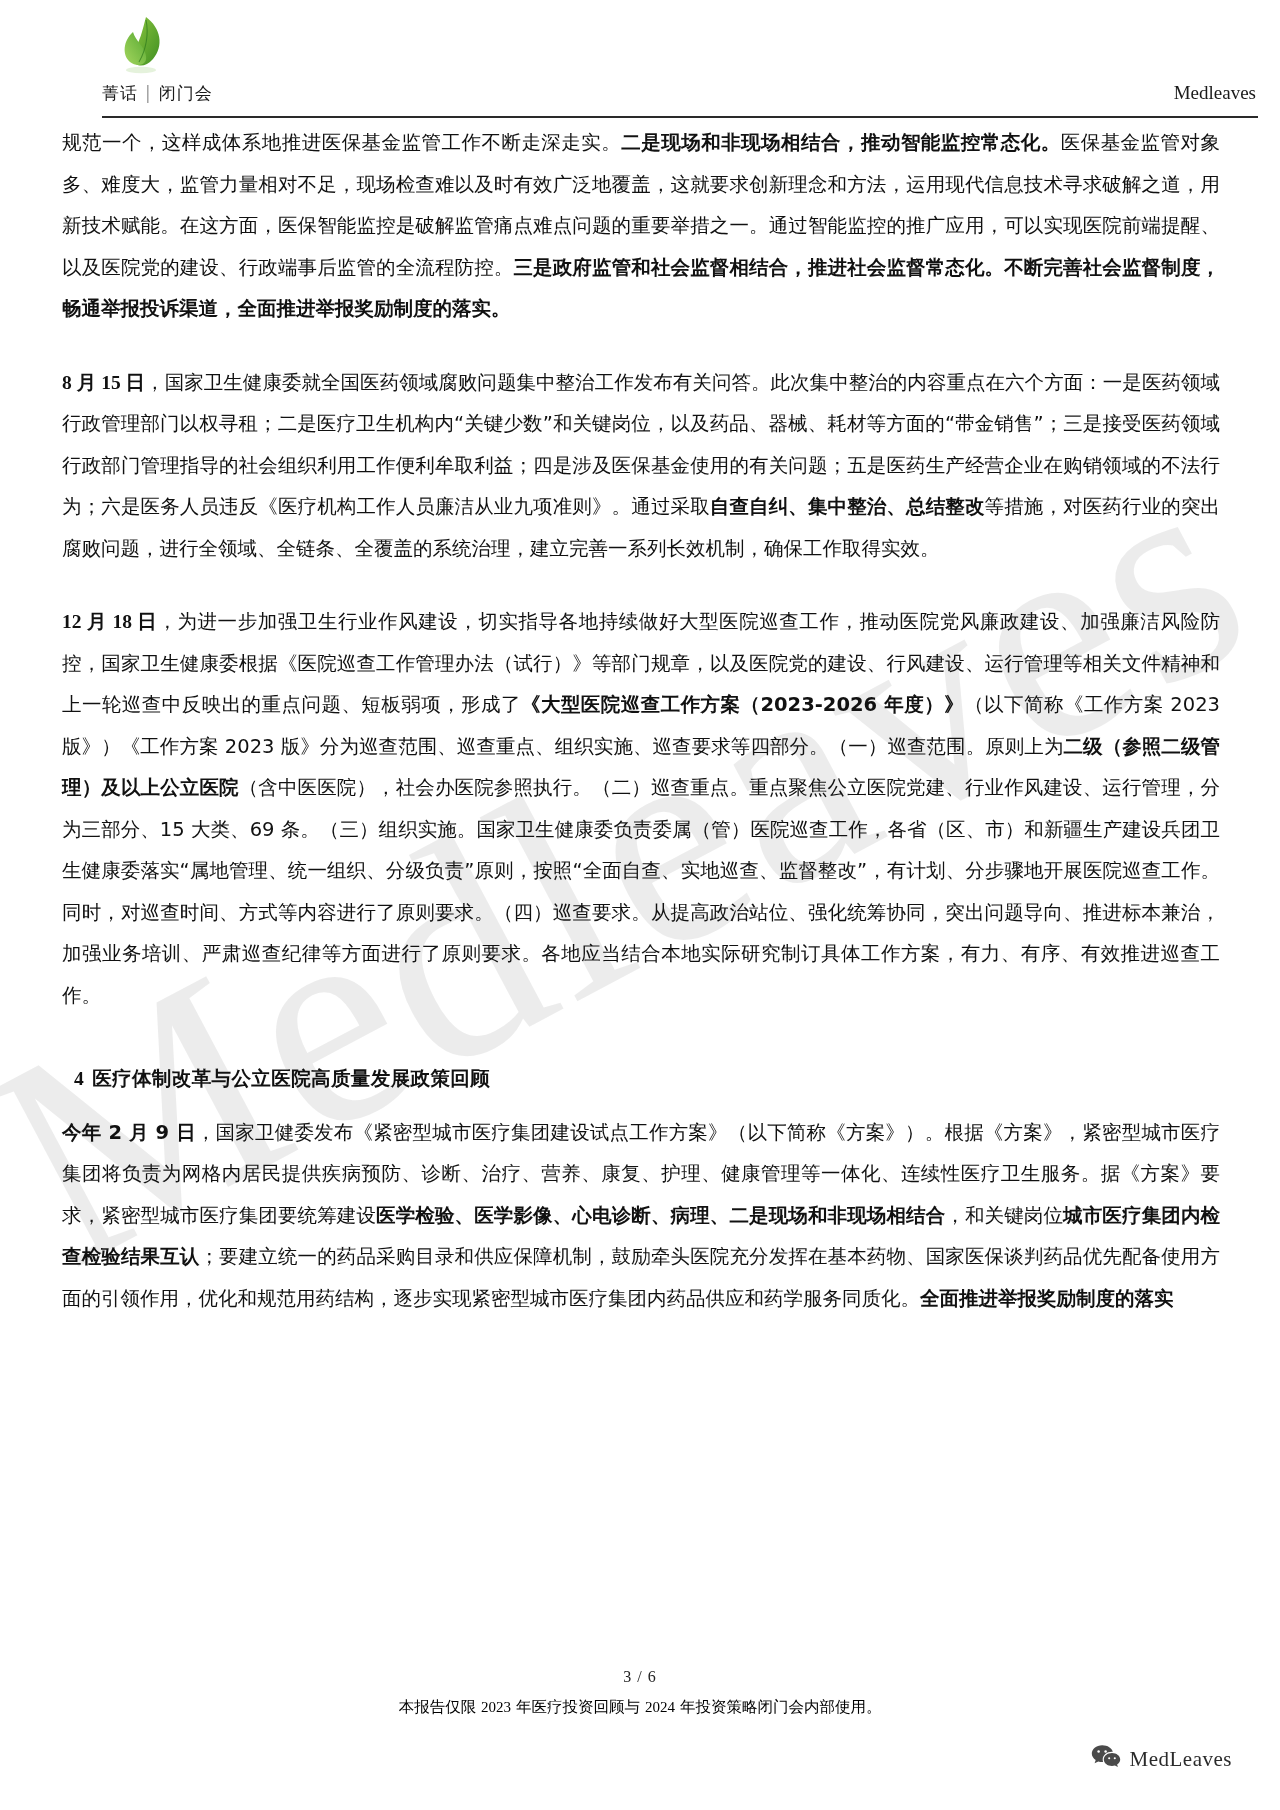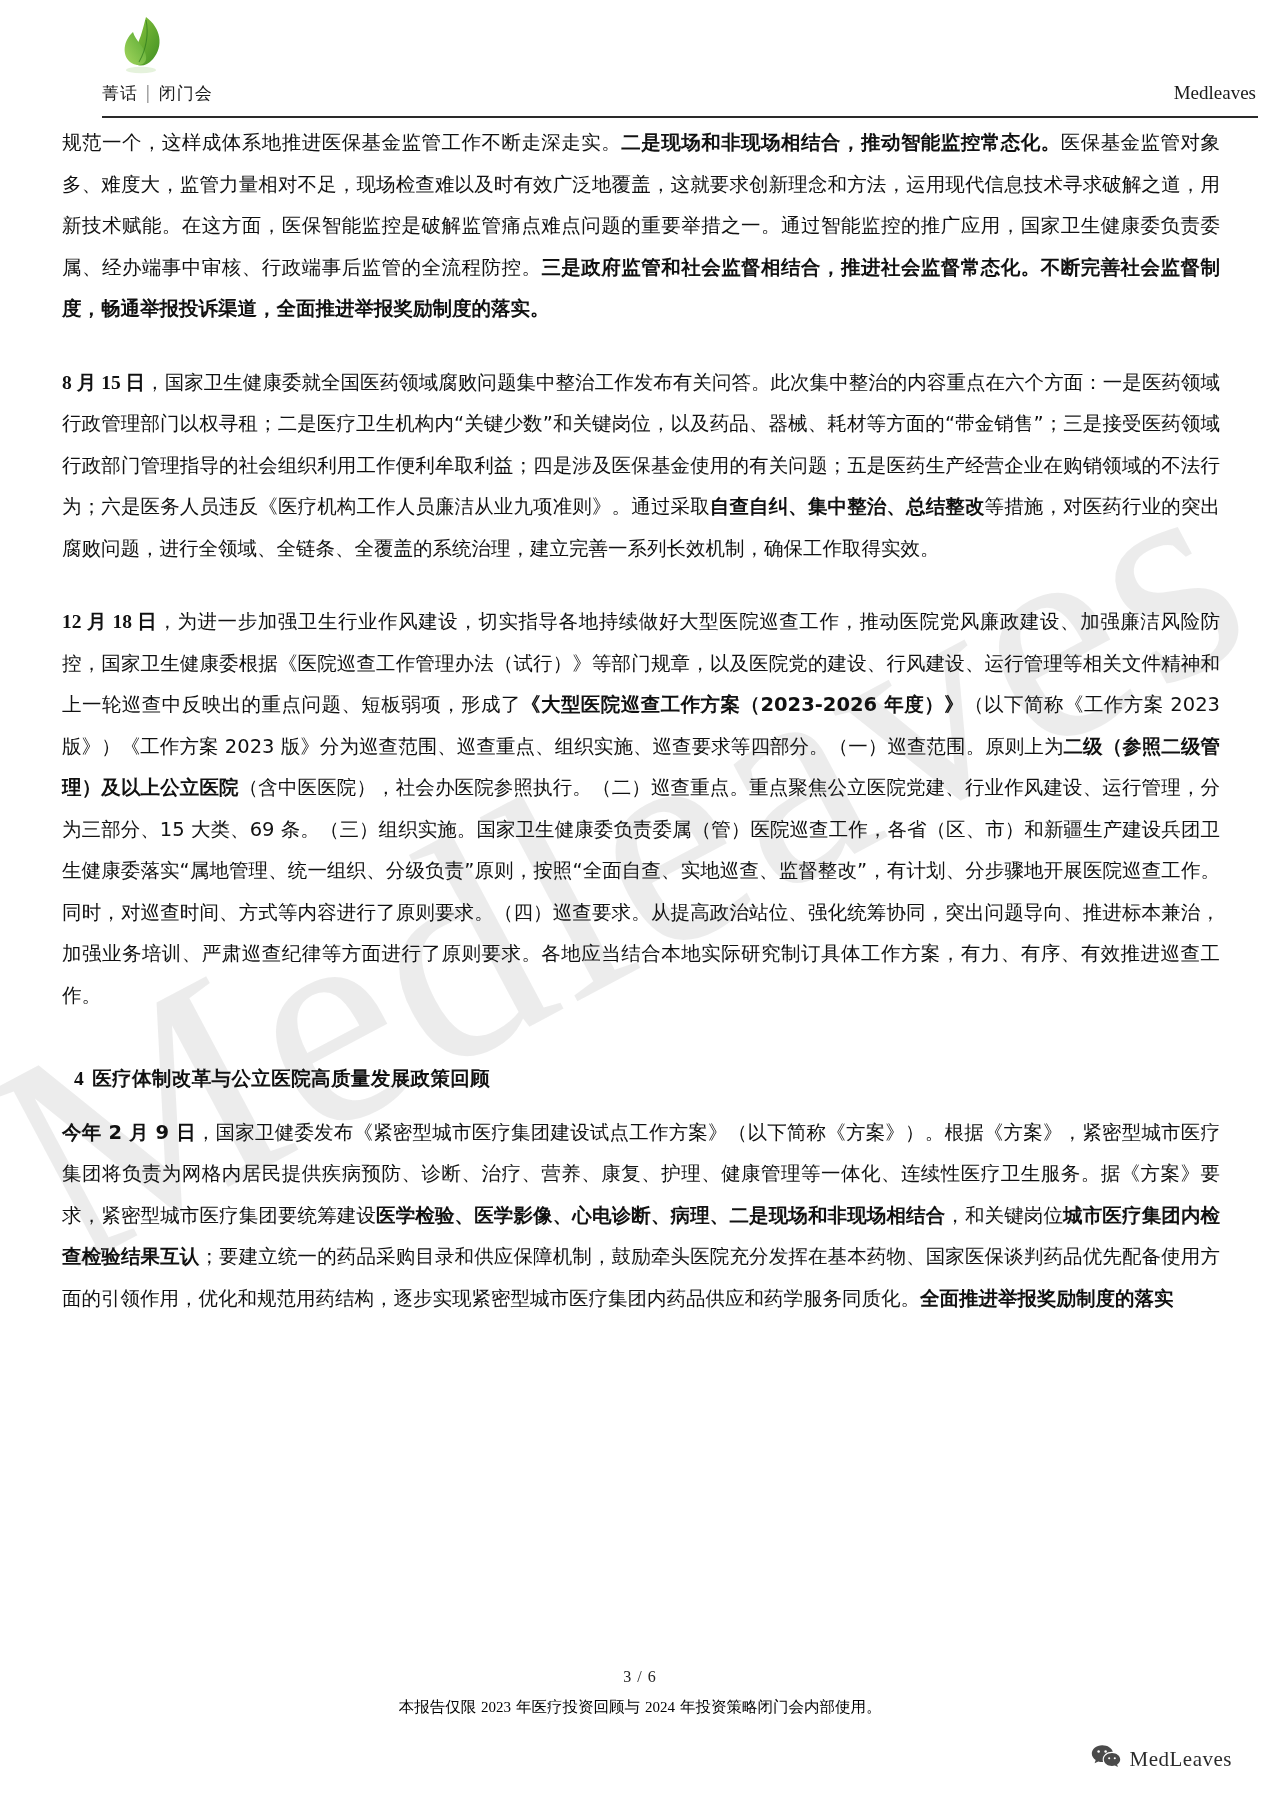"医保基金监管对象多、难度大，监管力量相对不足，现场检查难以及时有效广泛地覆盖，这" span { text: 国家卫生健康委负责委属、经办端事中审核 -> 可以实现医院前端提醒、以及医院党的建设 }
